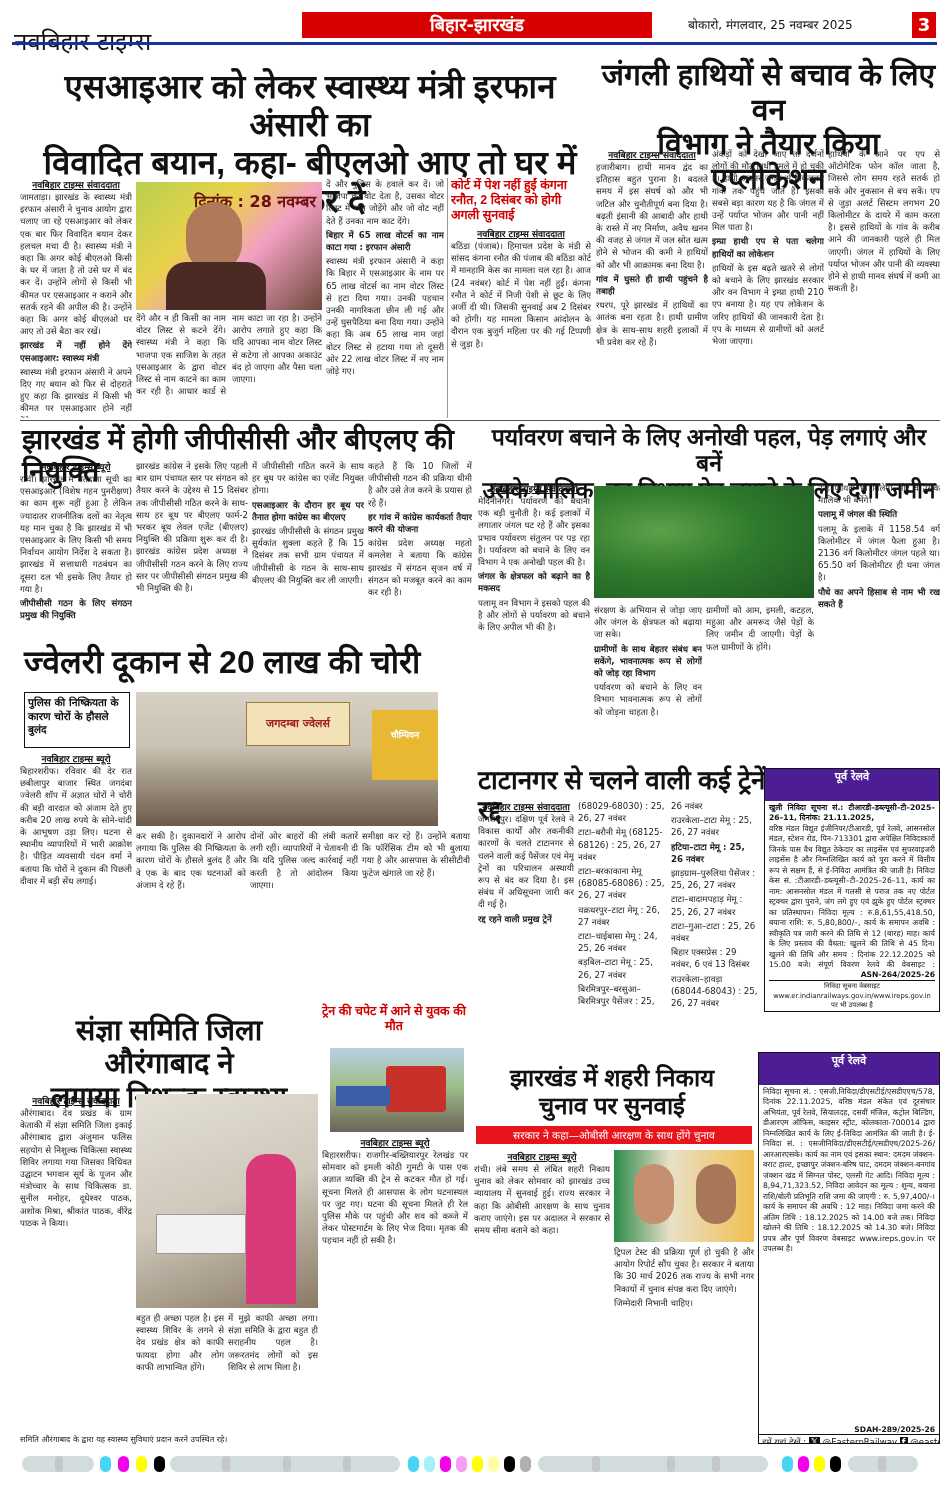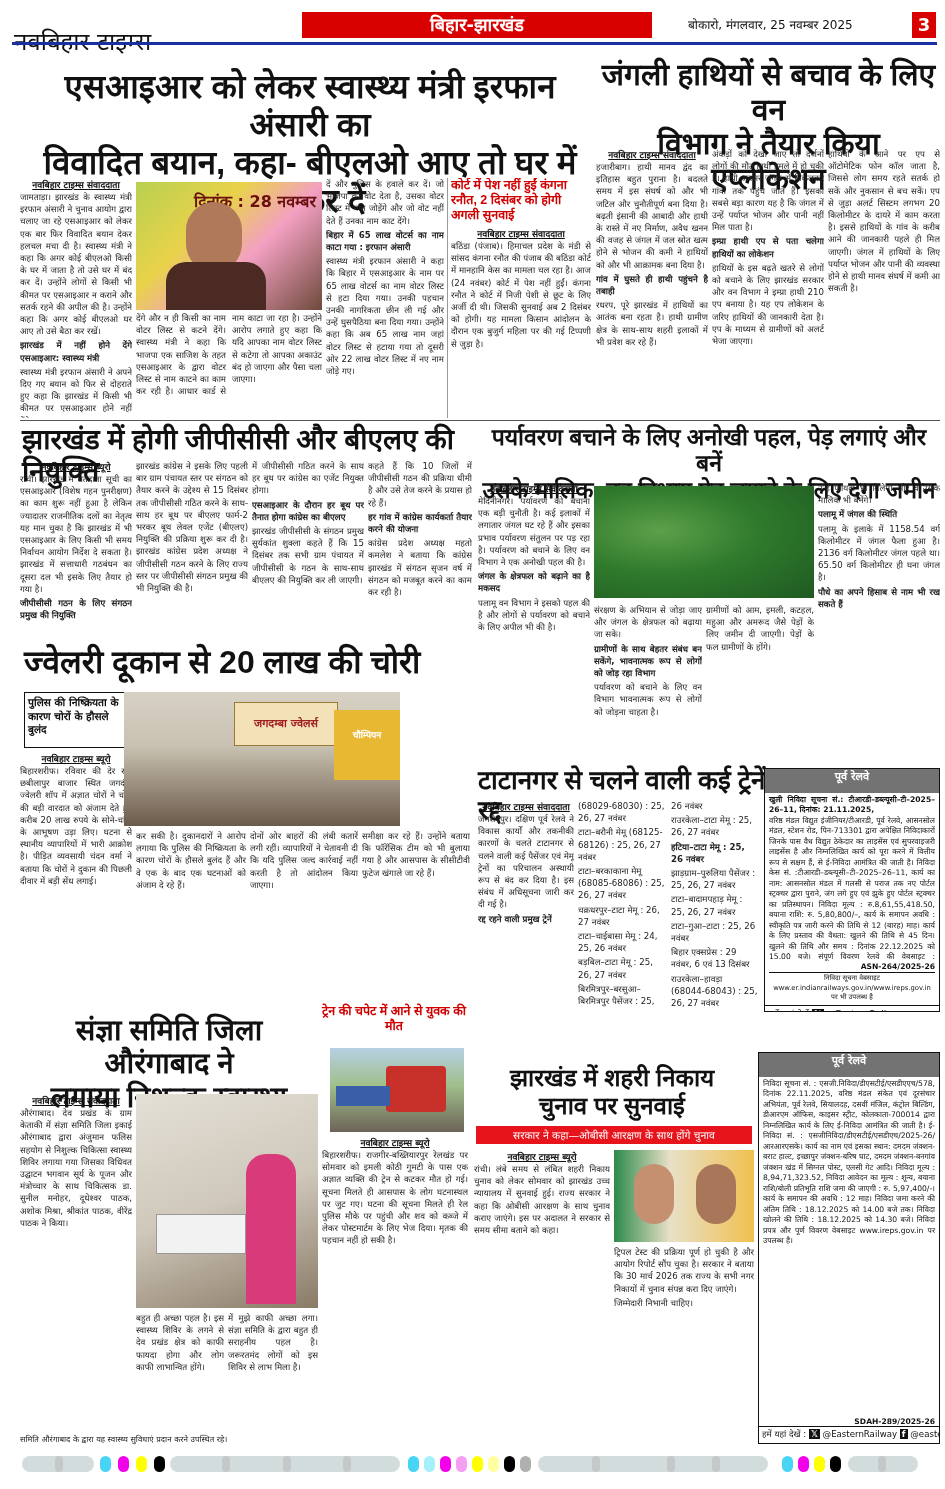"जगदम्बा ज्वेलर्स" div.photo { left: 124px -> 136px; width: 276px -> 302px }
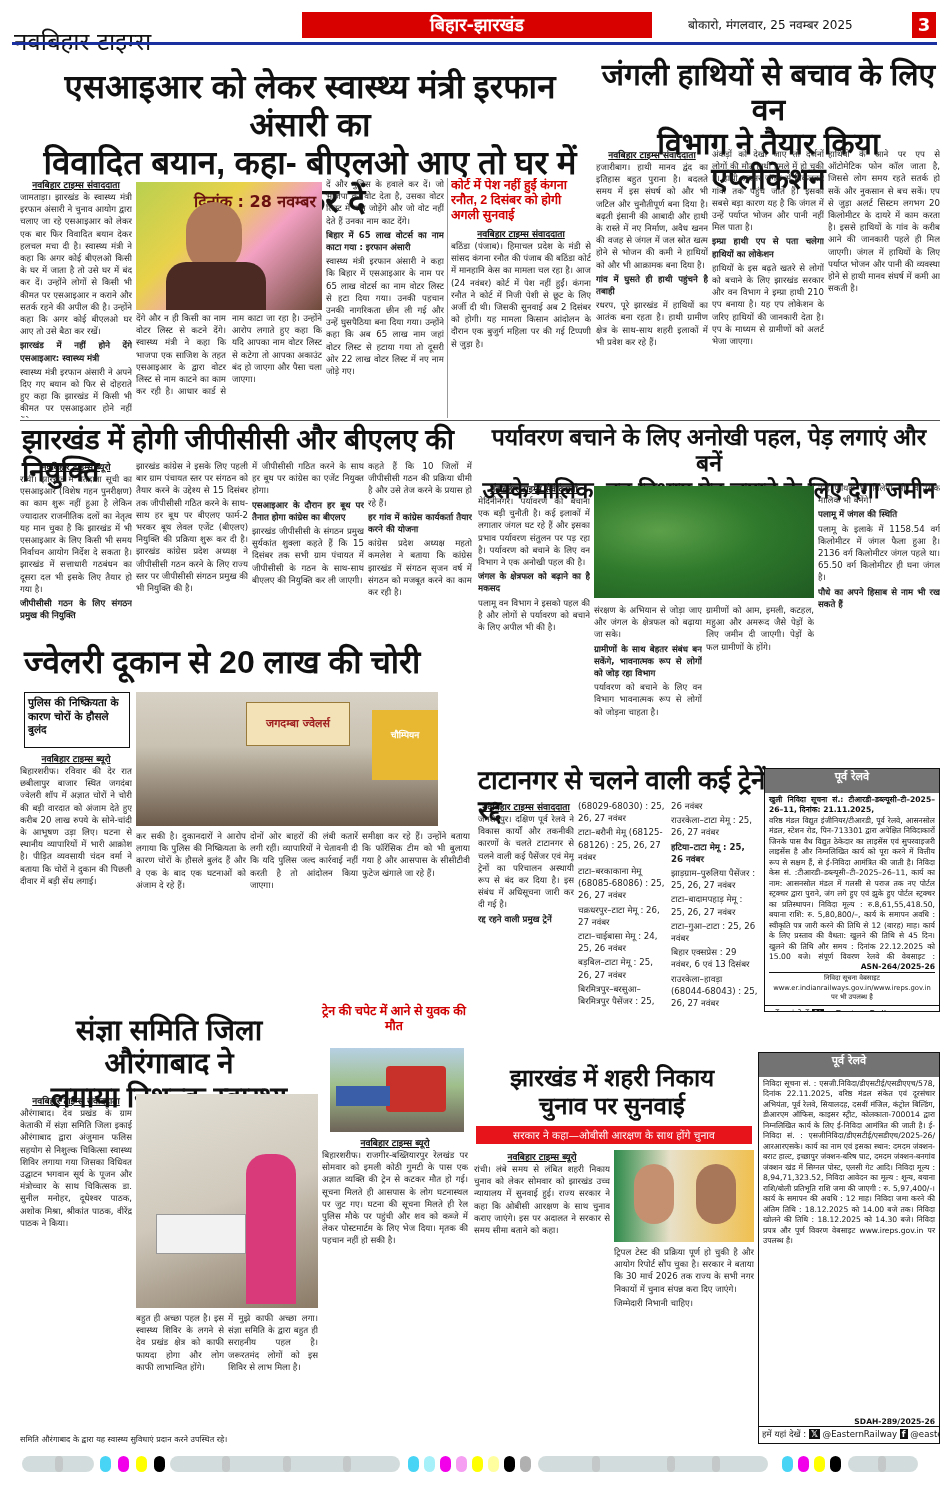"पूर्व रेलवे" .ad-head { background: #737373 -> #4c1d95; height: 24px -> 32px }
